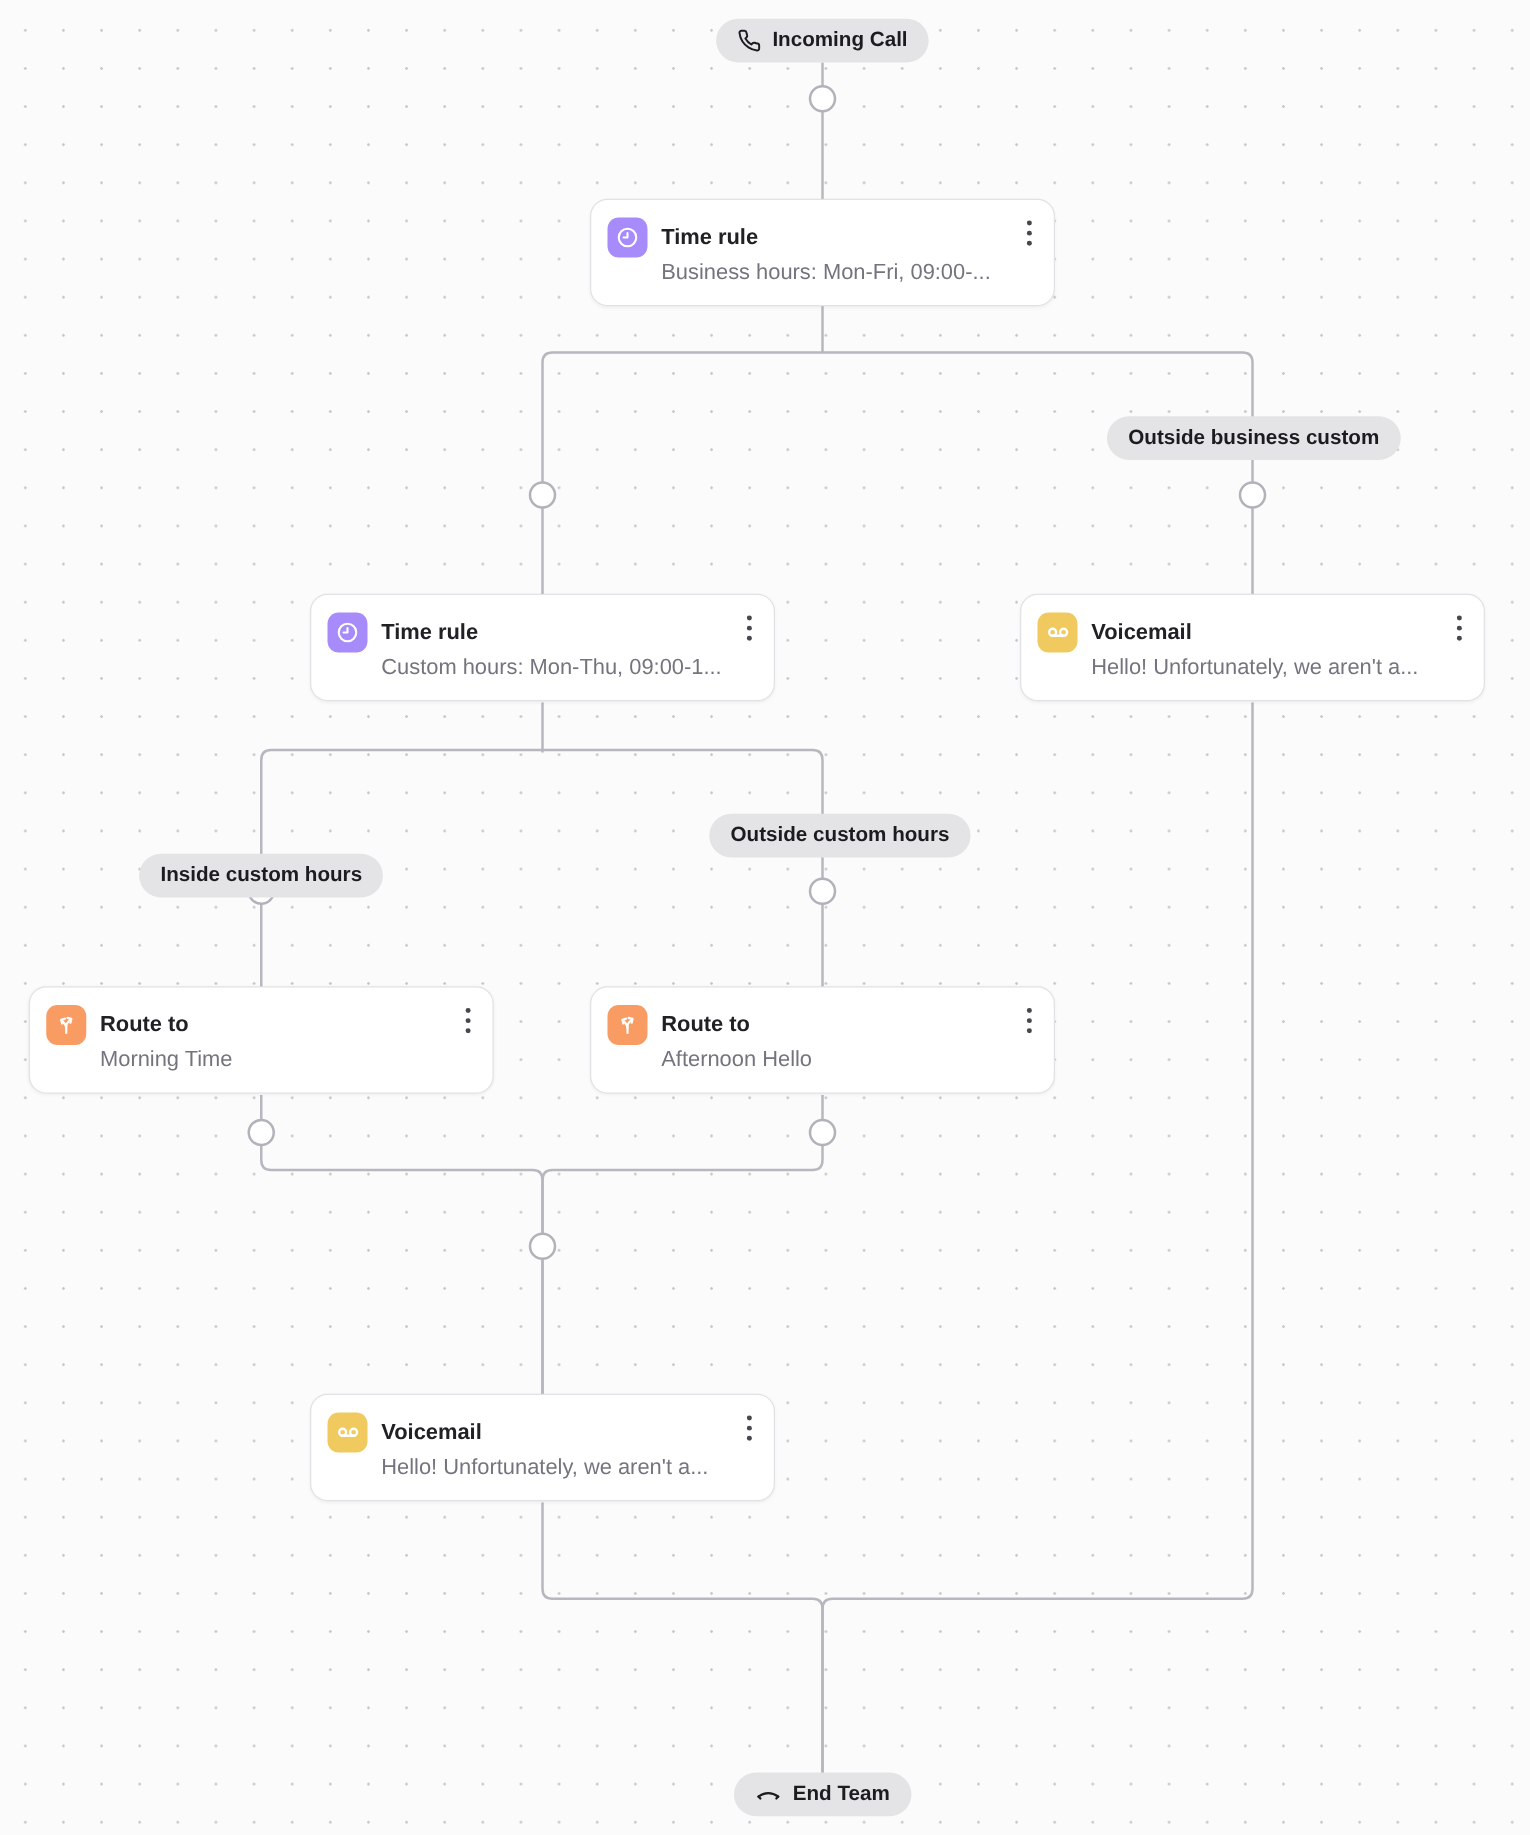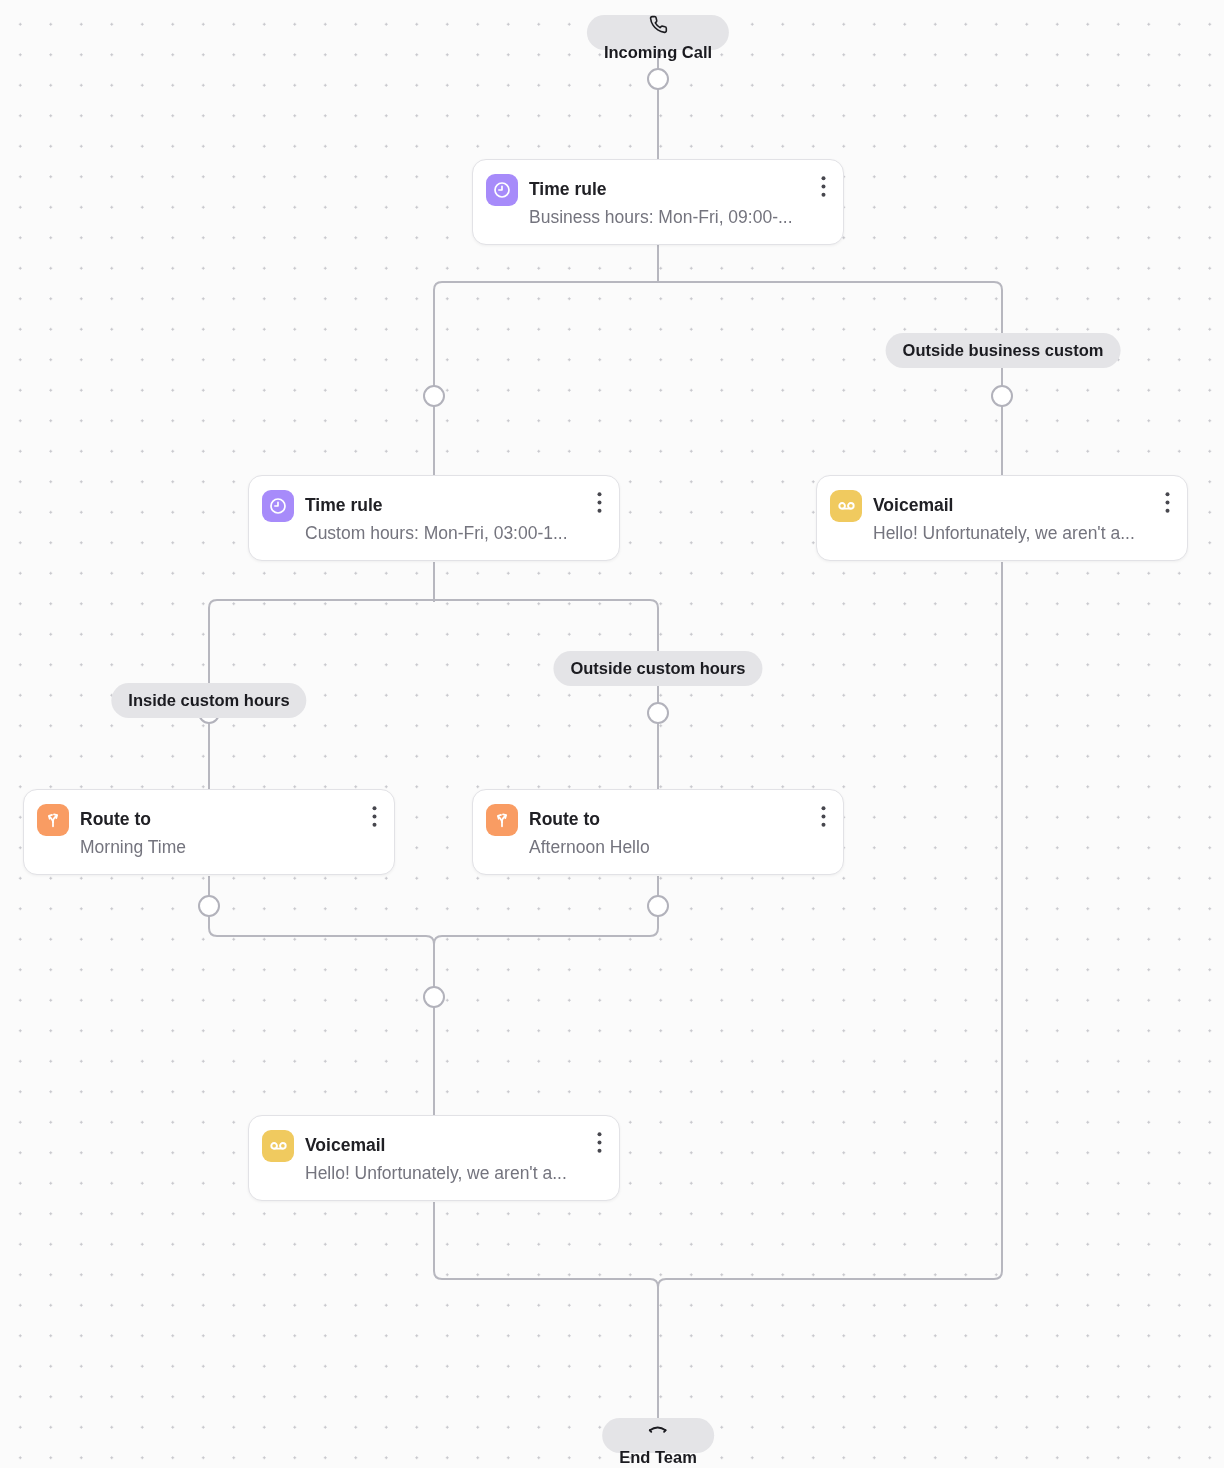"Incoming Call" .pill.endpoint { flex-direction: column -> none }
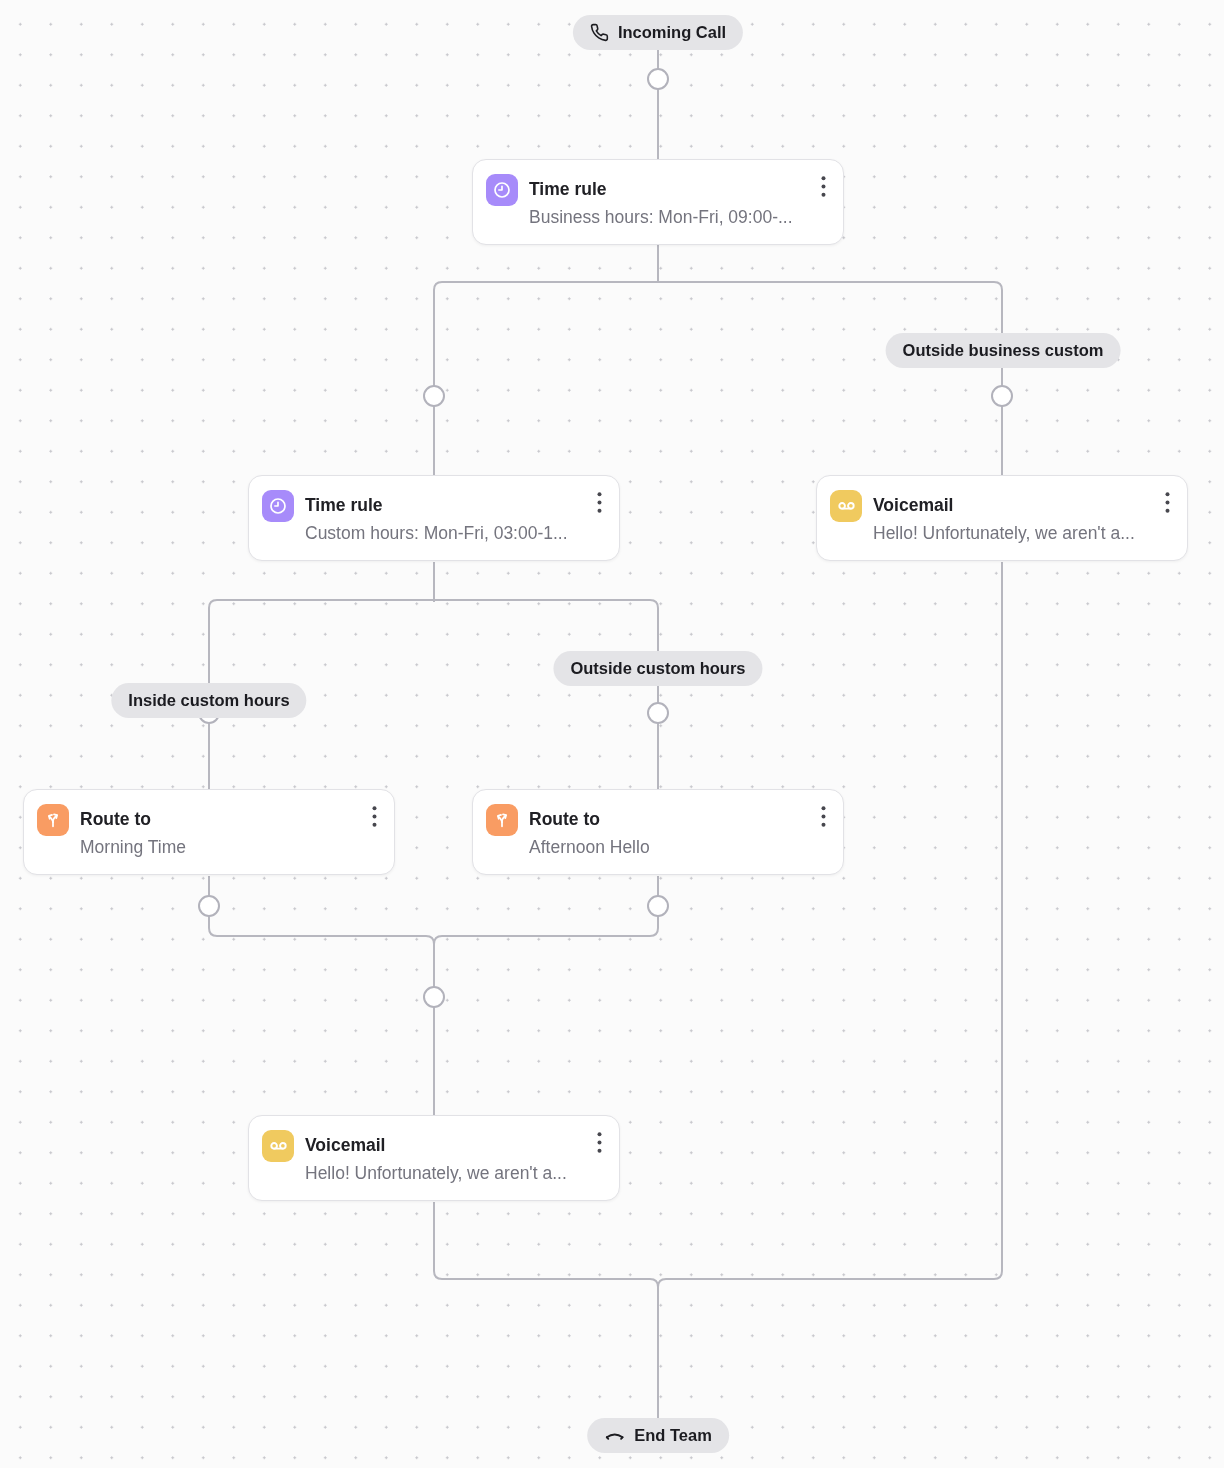"Custom hours: Mon-Fri, 03:00-1..." span.node-subtitle { text: Mon-Fri, 03:00-1 -> Mon-Thu, 09:00-1 }
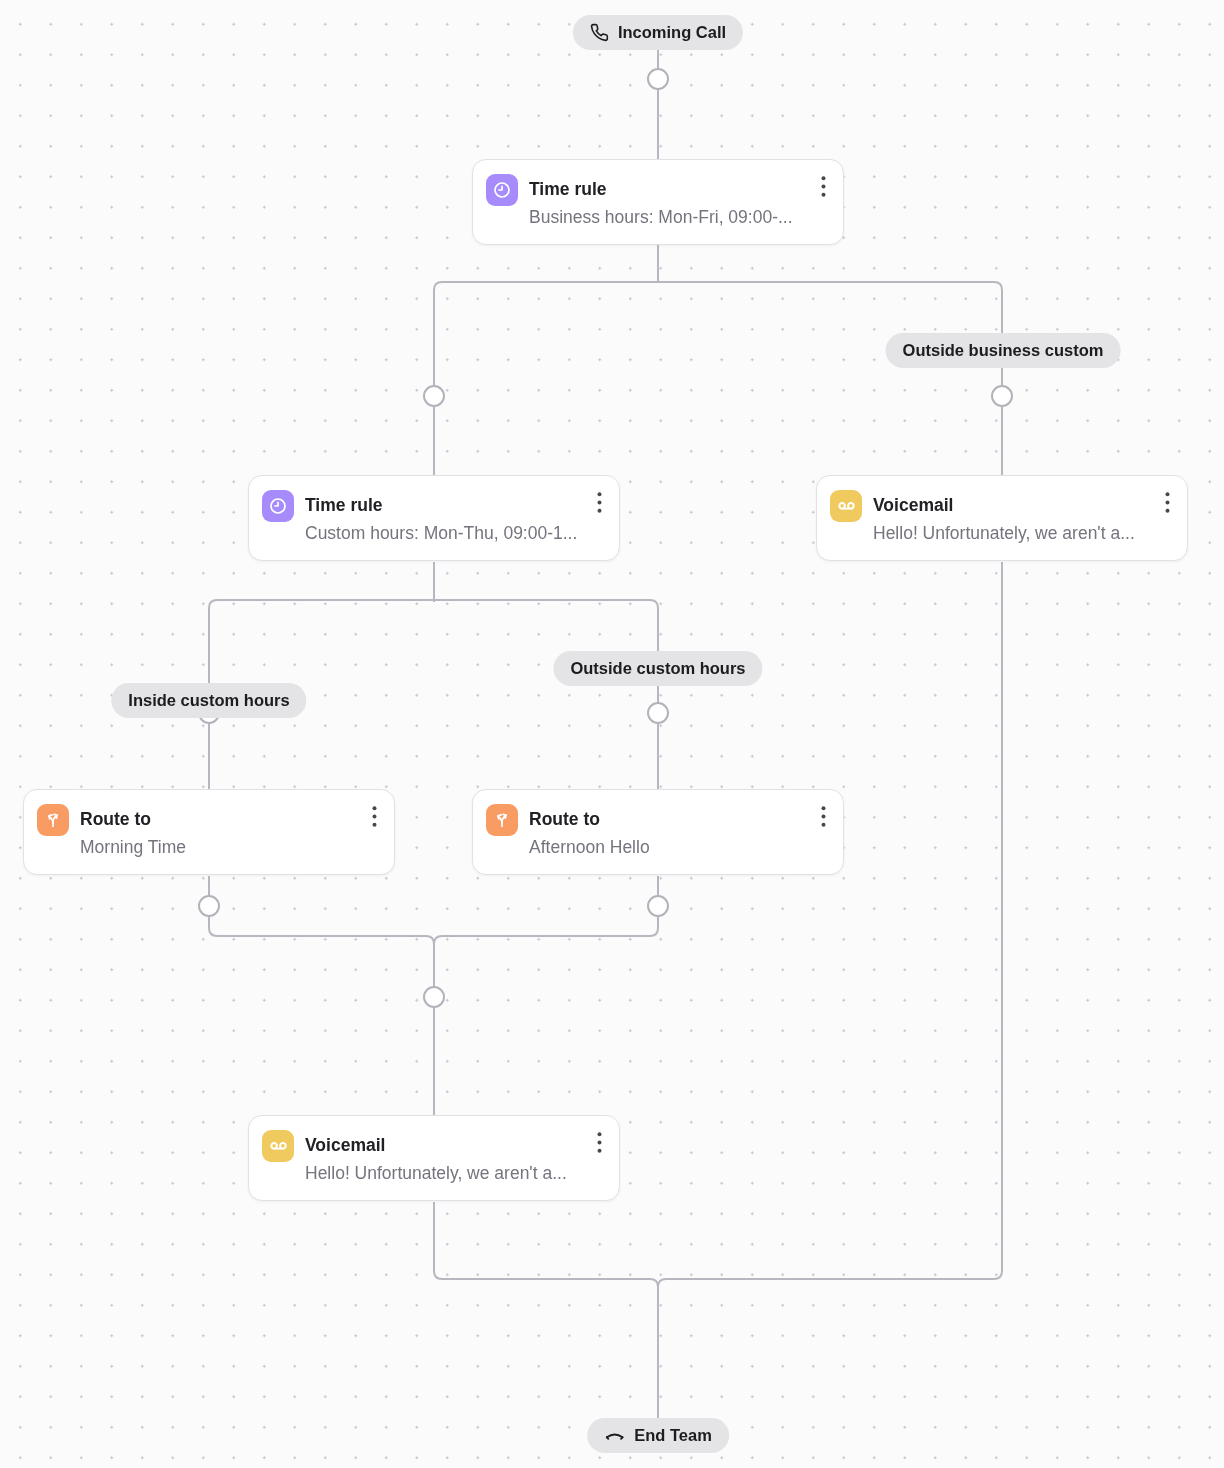"Outside custom hours" div.pill { left: 658px -> 672px }
